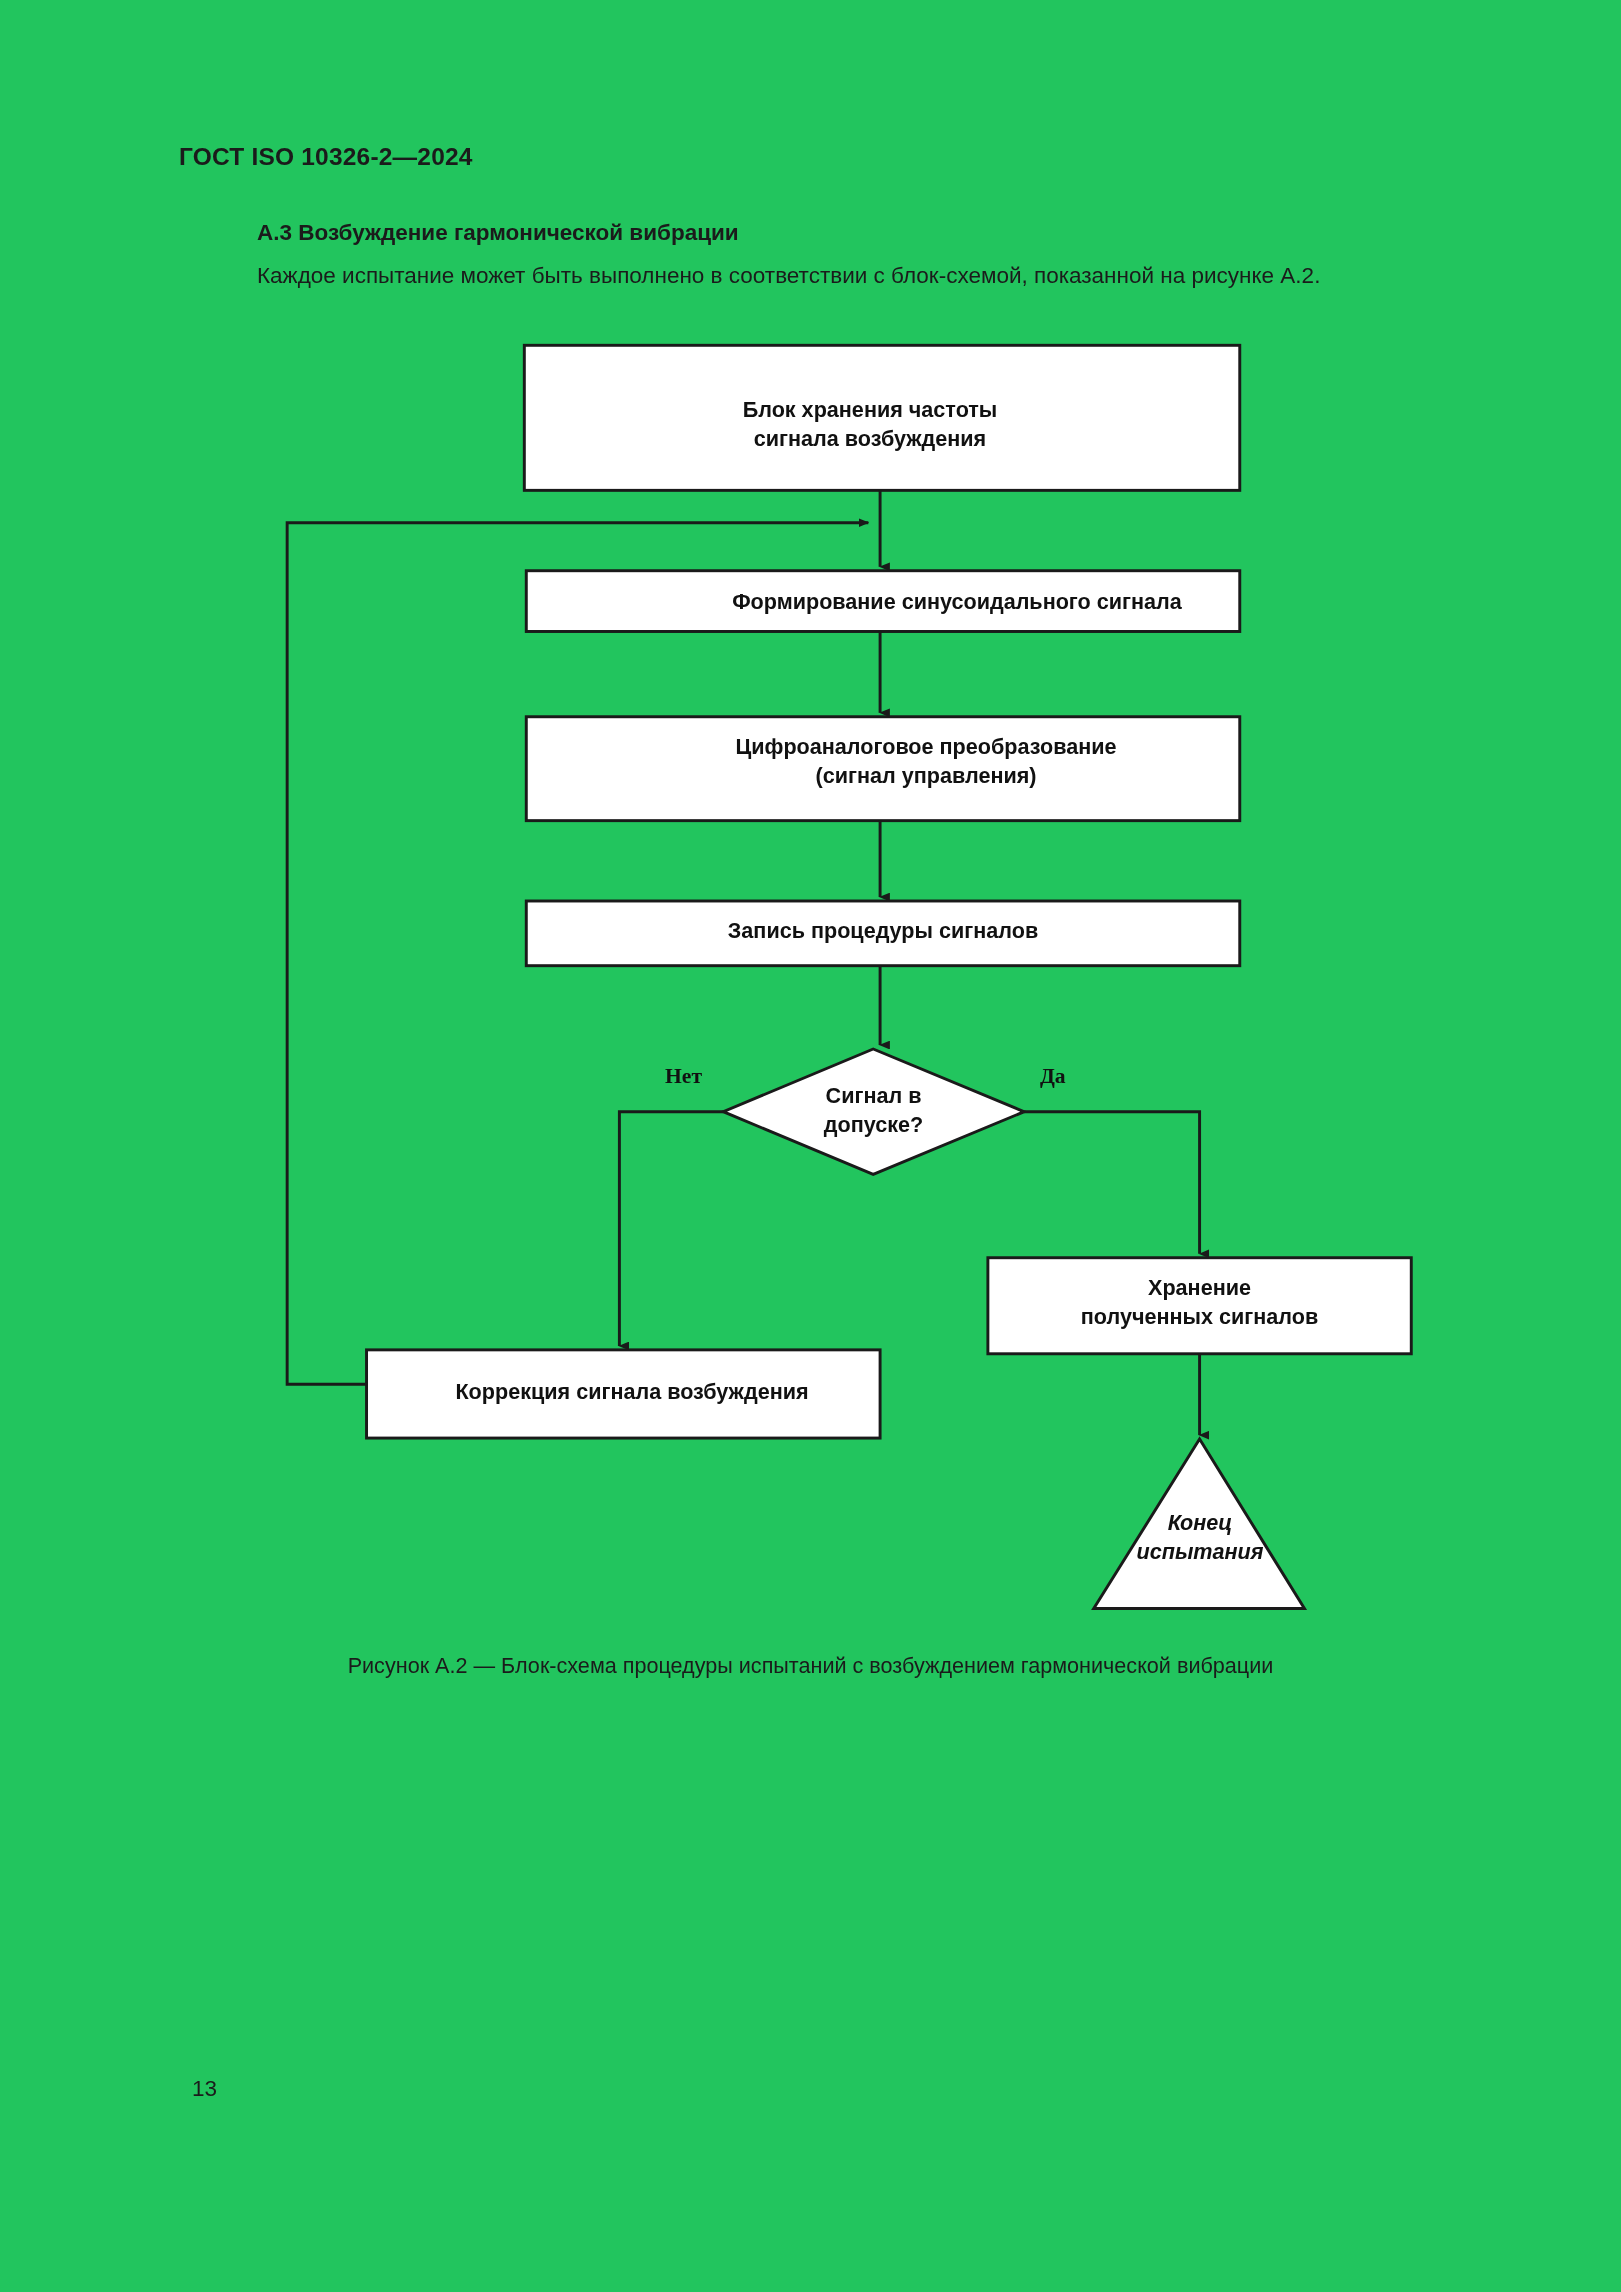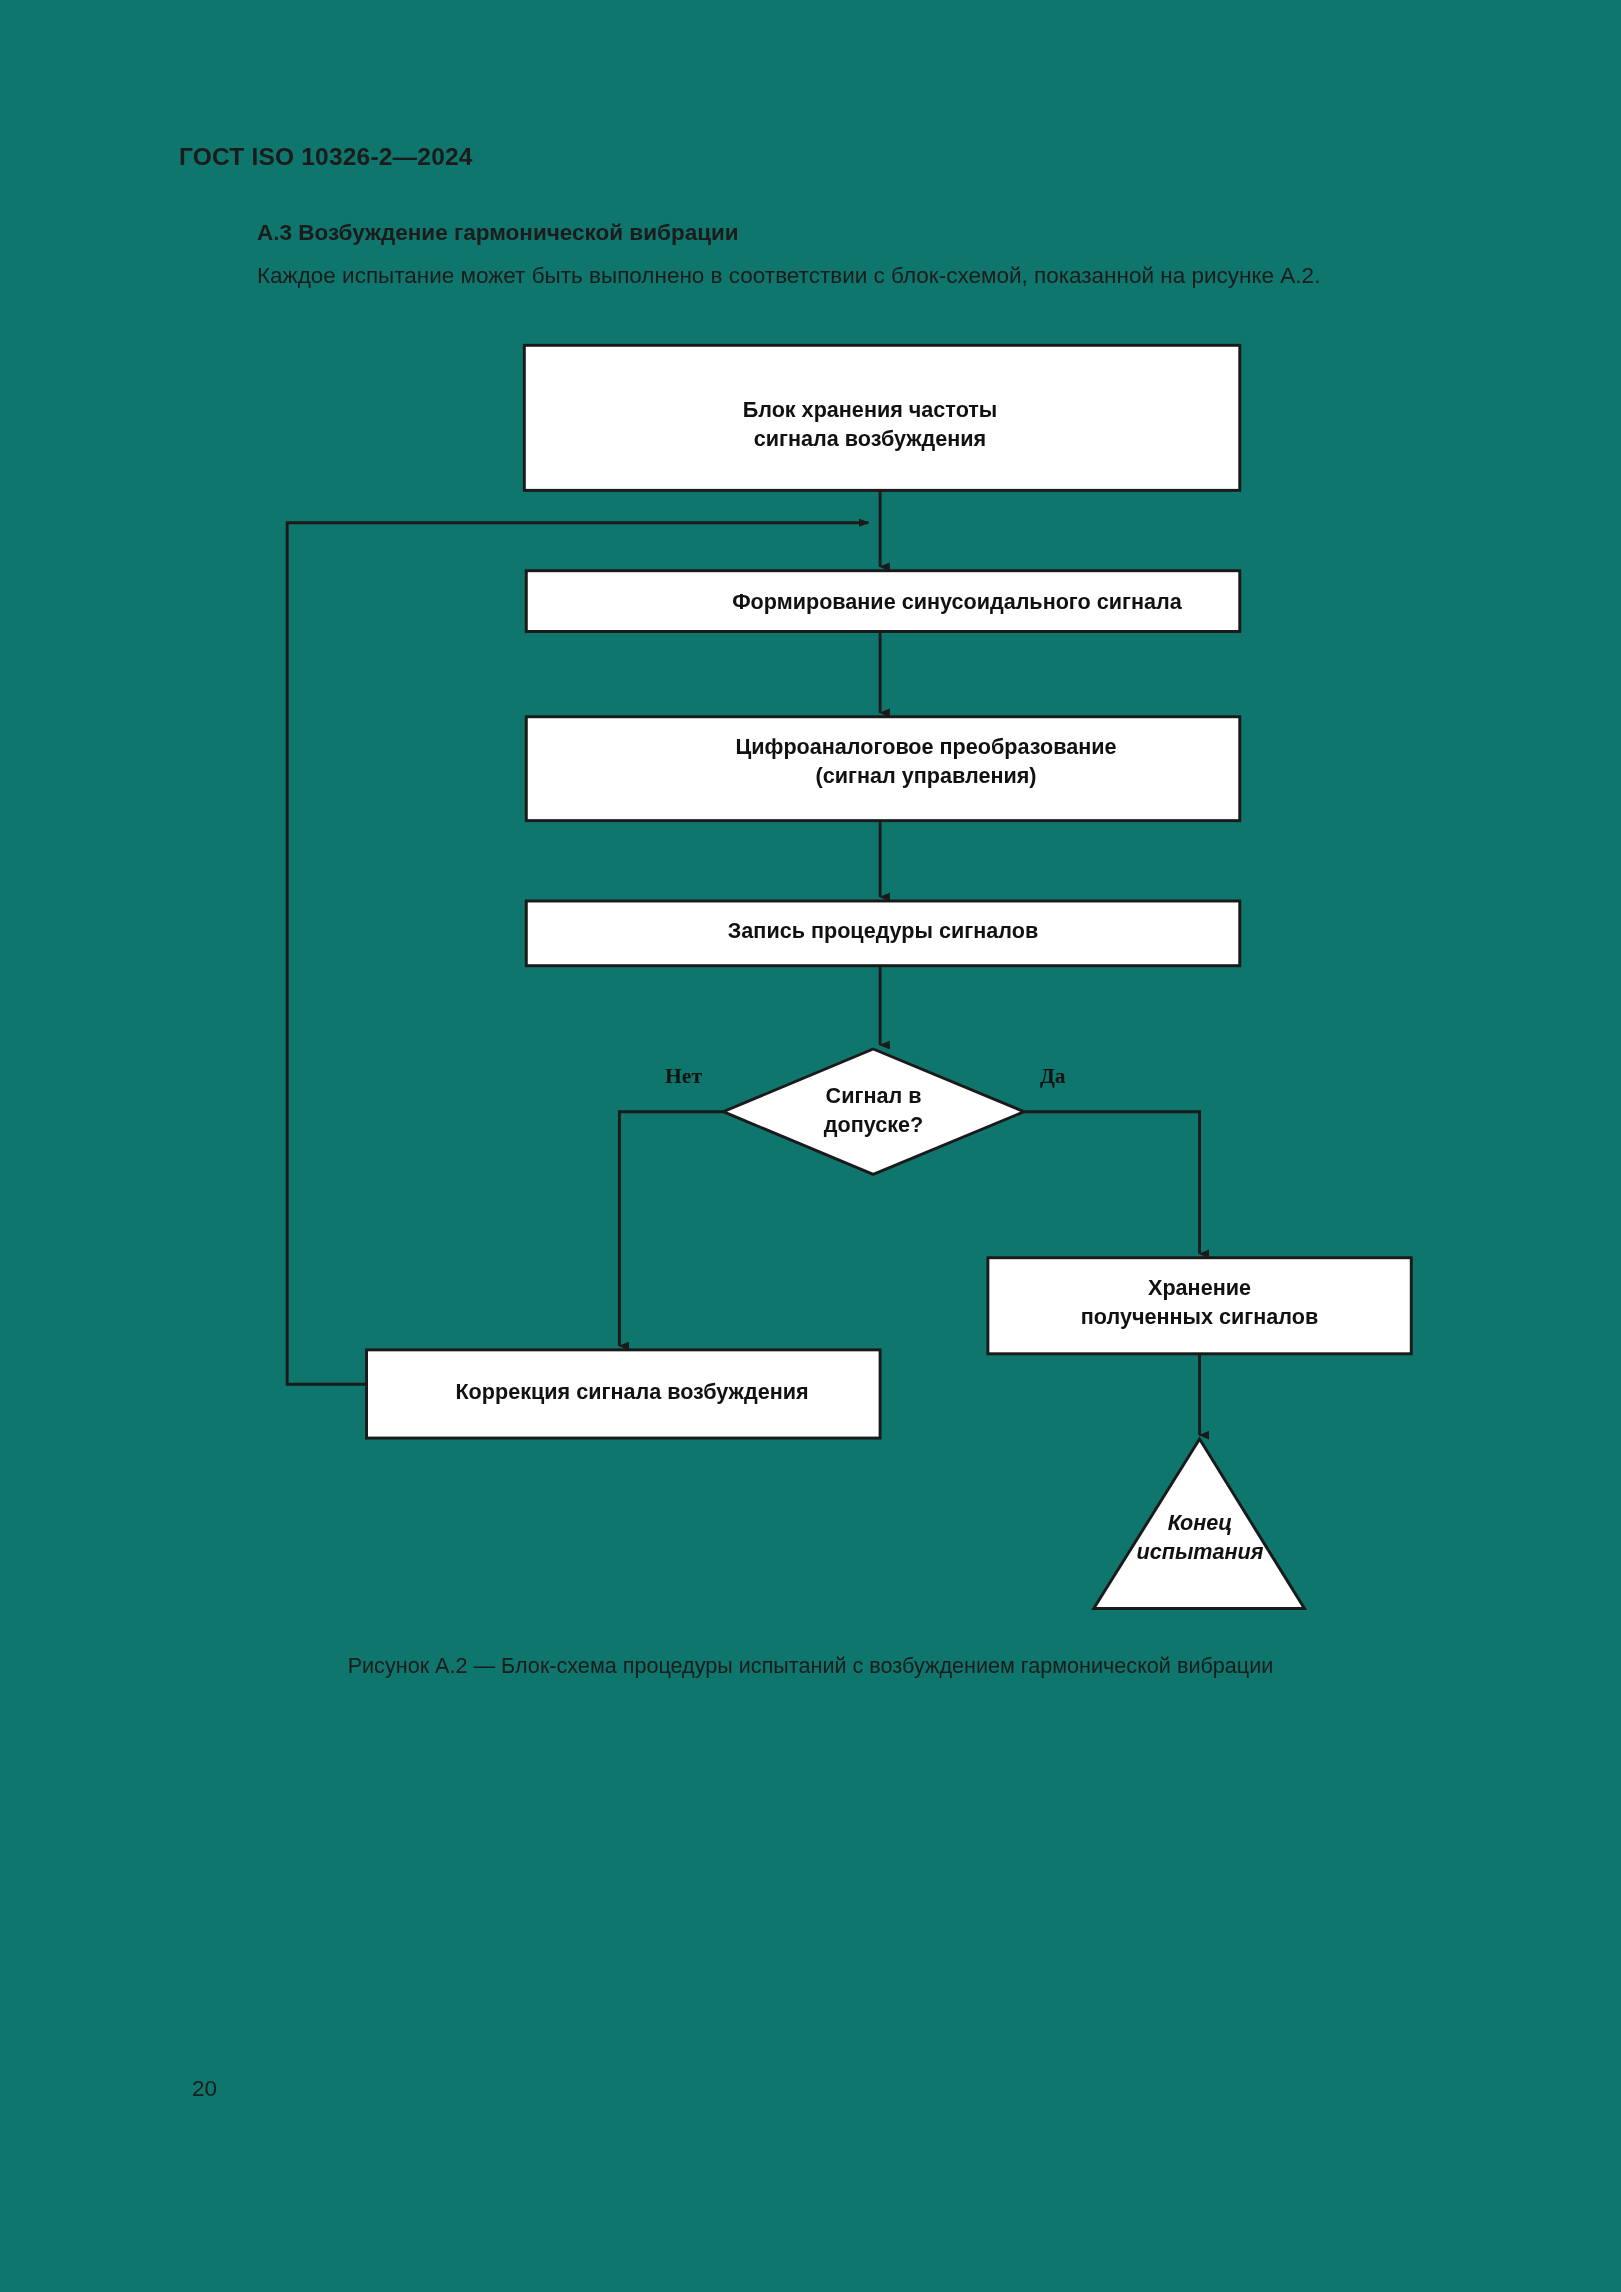"ГОСТ ISO 10326-2—2024" .page { background: #0f766e -> #22c55e }
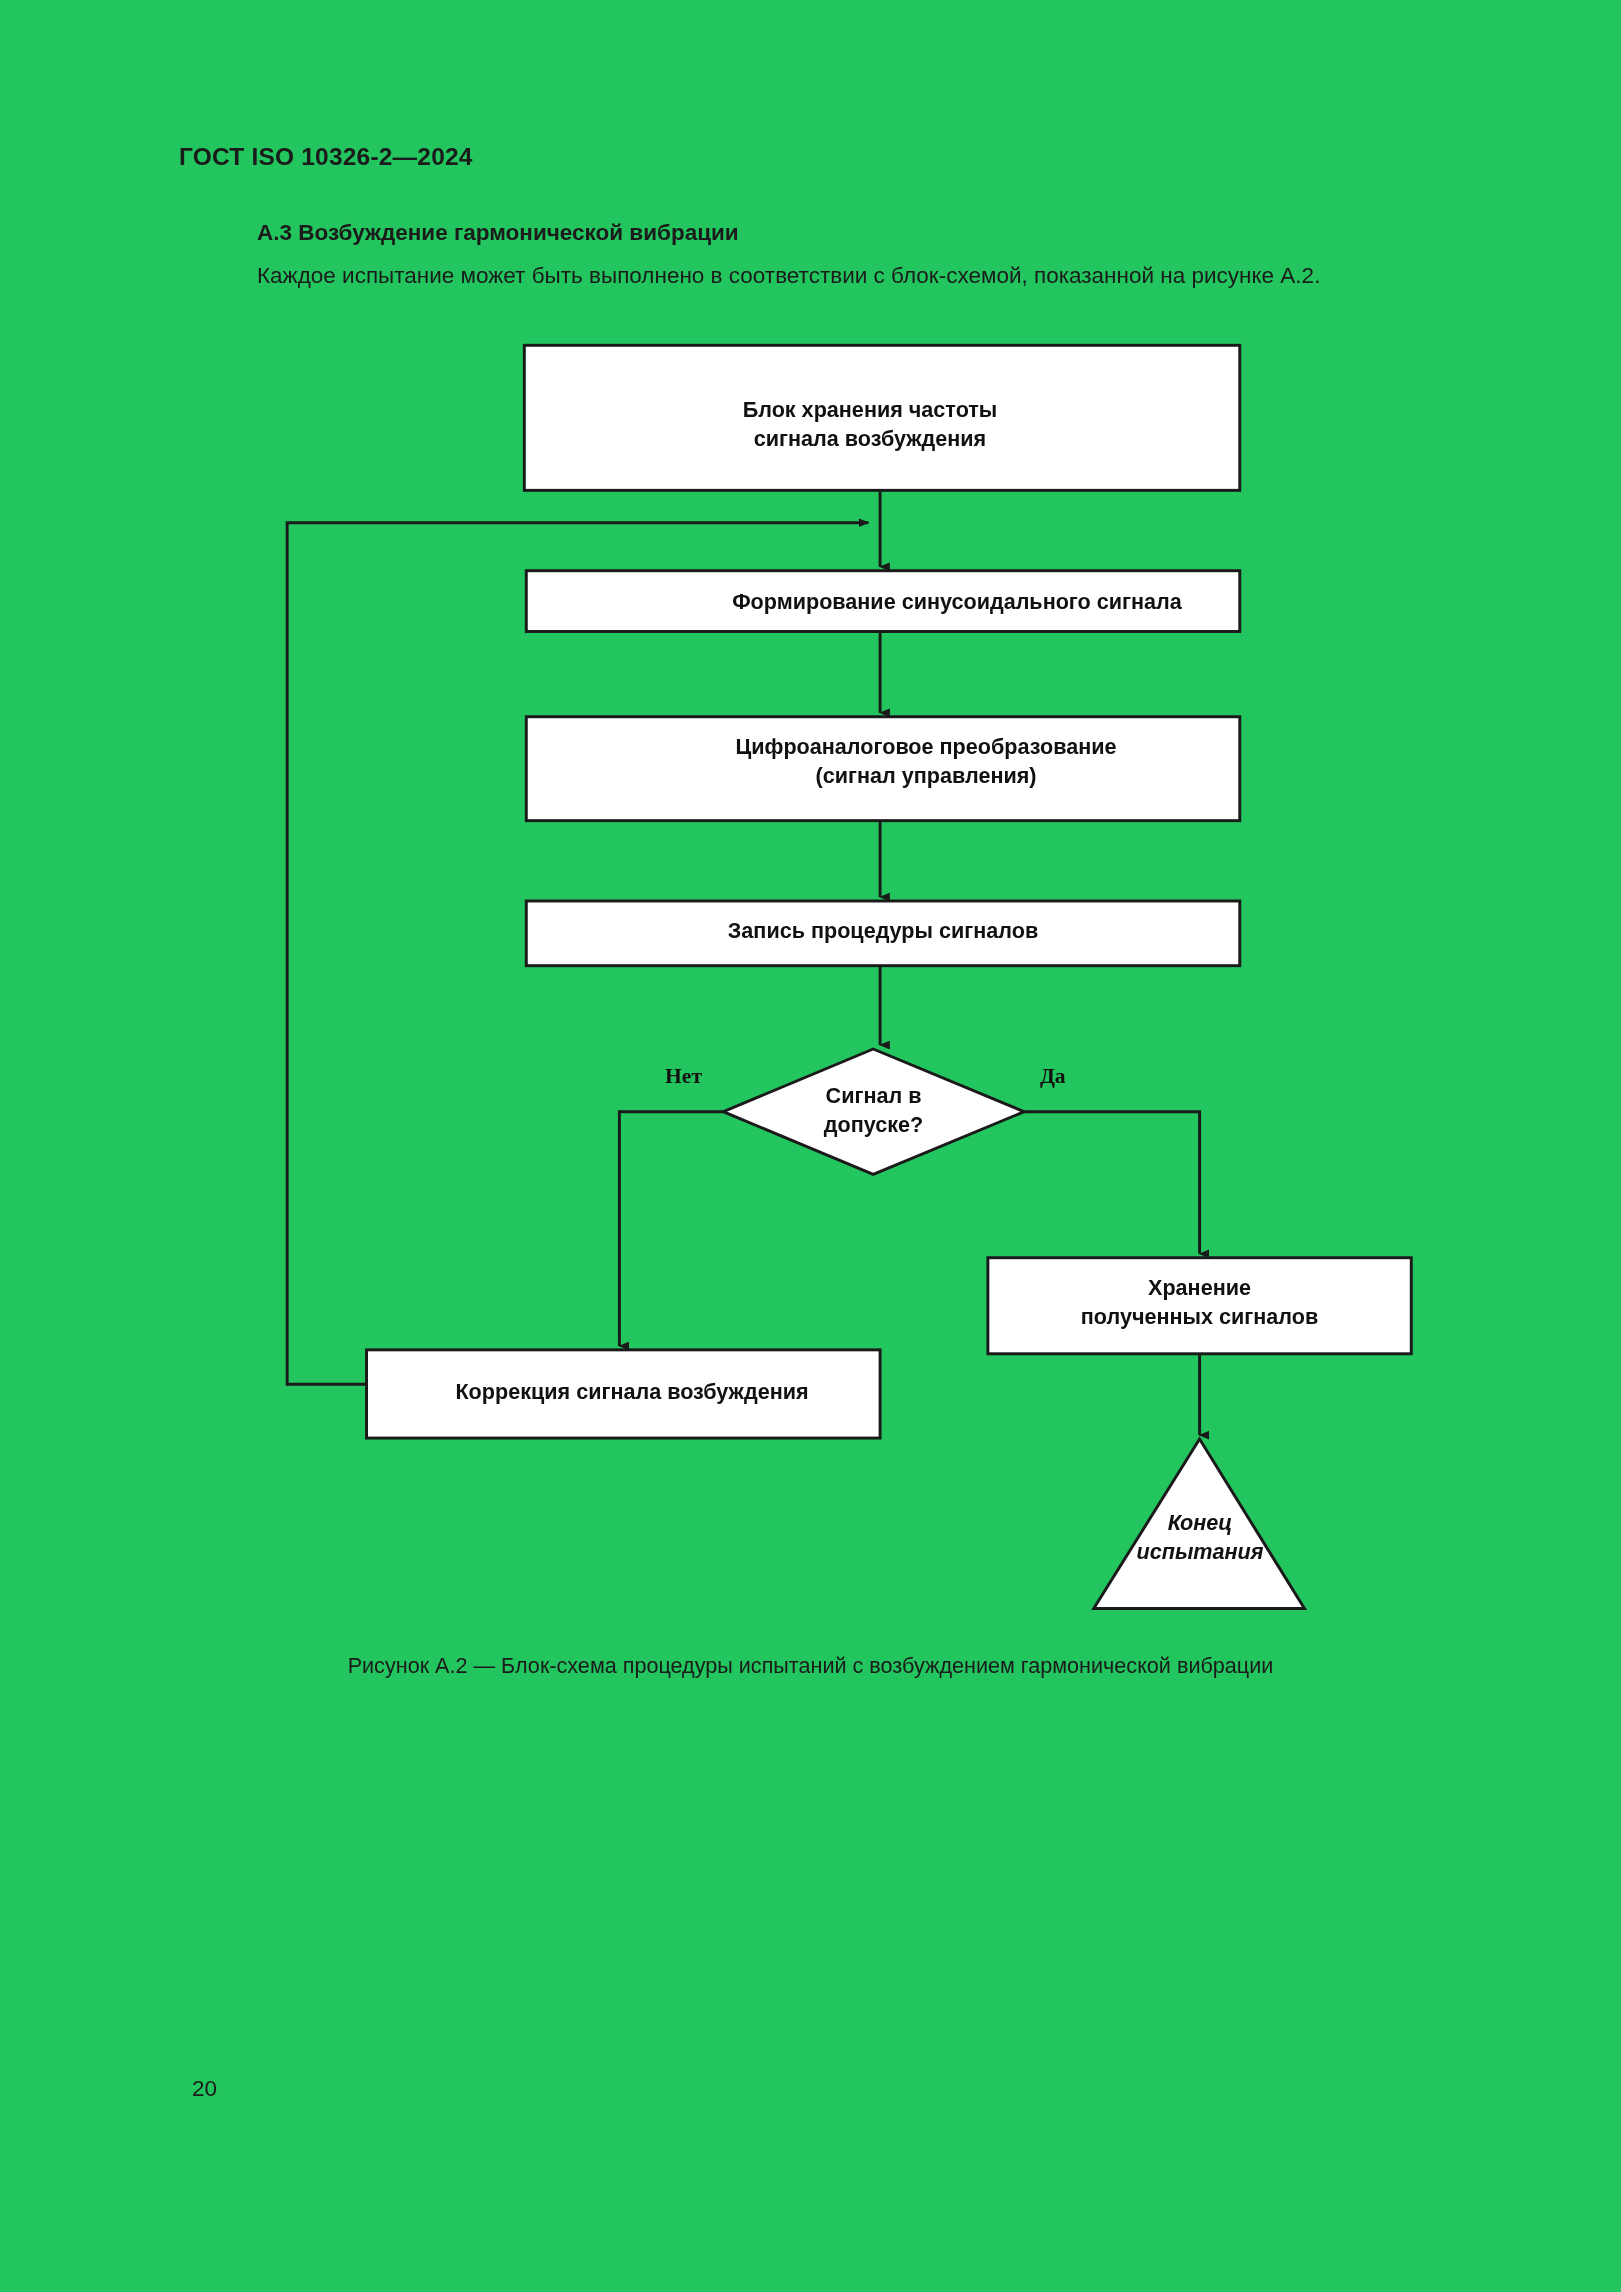"20" div.page-number { text: 20 -> 13 }
